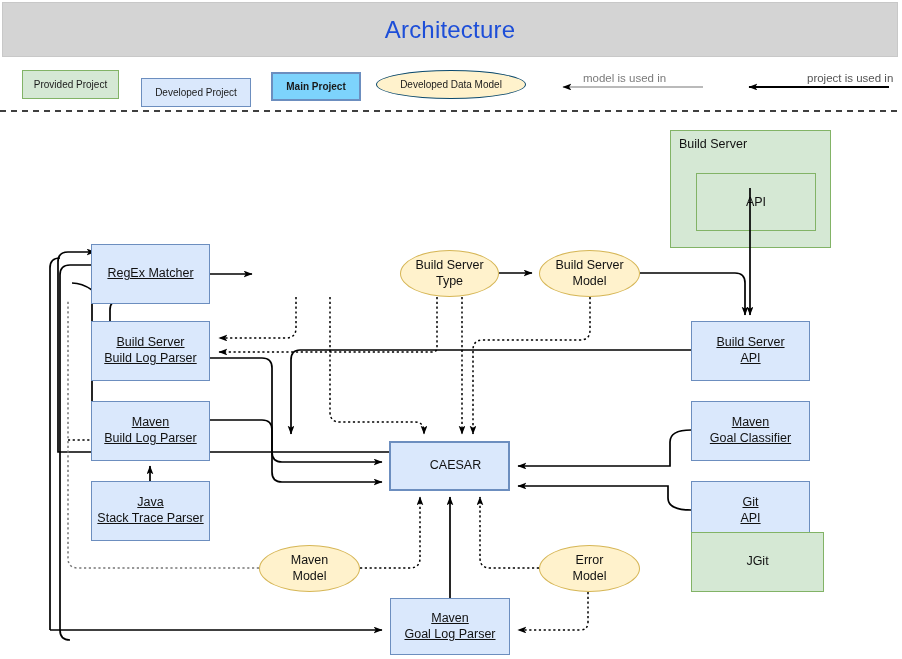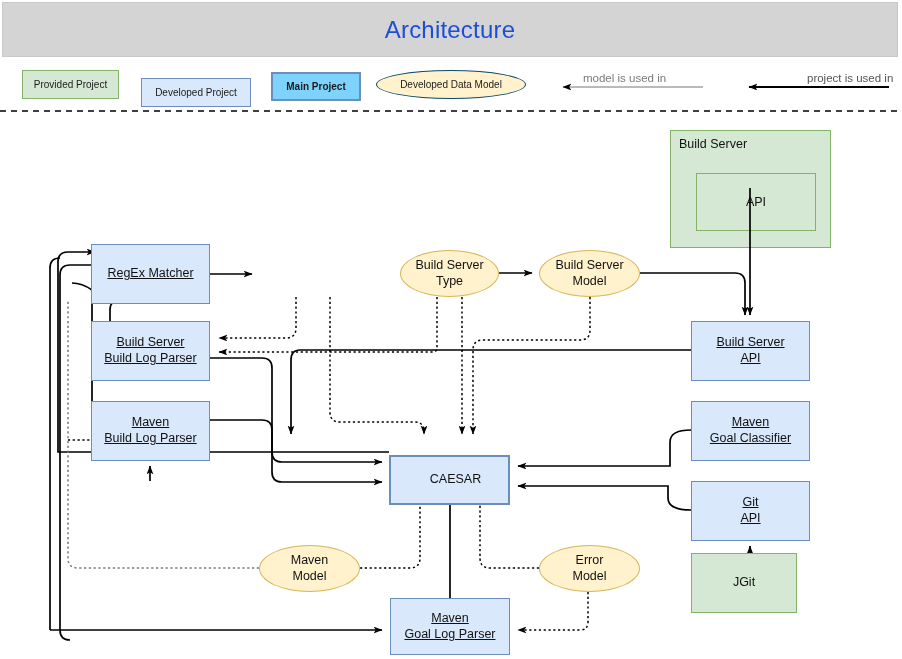"CAESAR" div.node { top: 455px -> 441px }
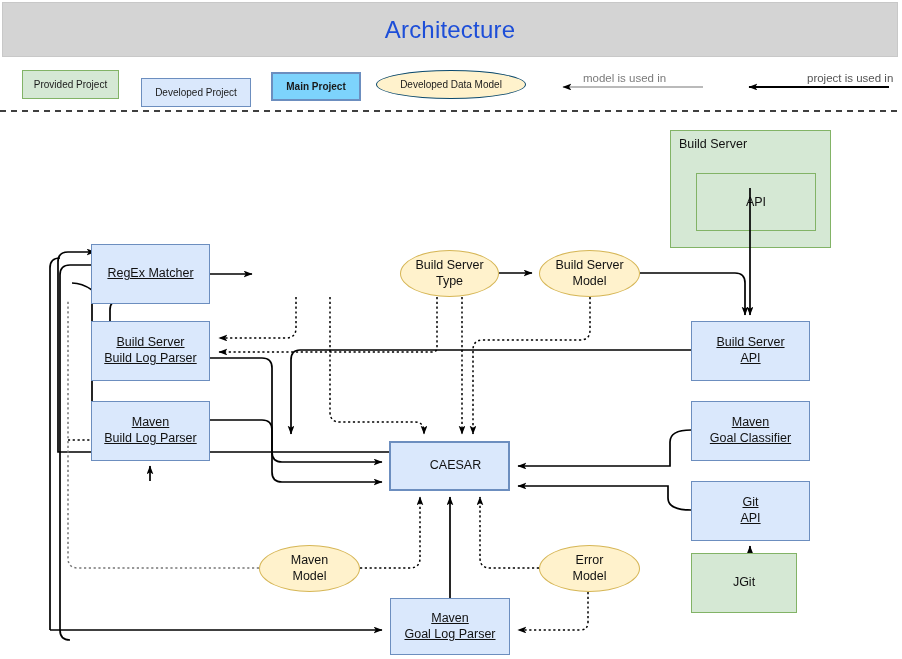"Java" div.node { html: none -> <div>Java Stack Trace Parser</div> }
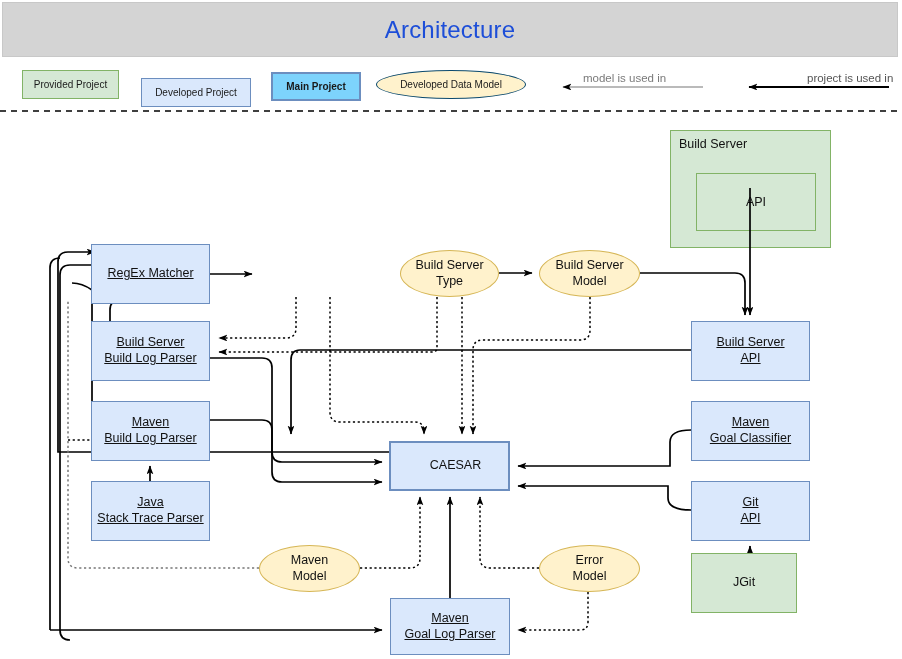"JGit" div.node { top: 553px -> 532px; width: 106px -> 133px }
